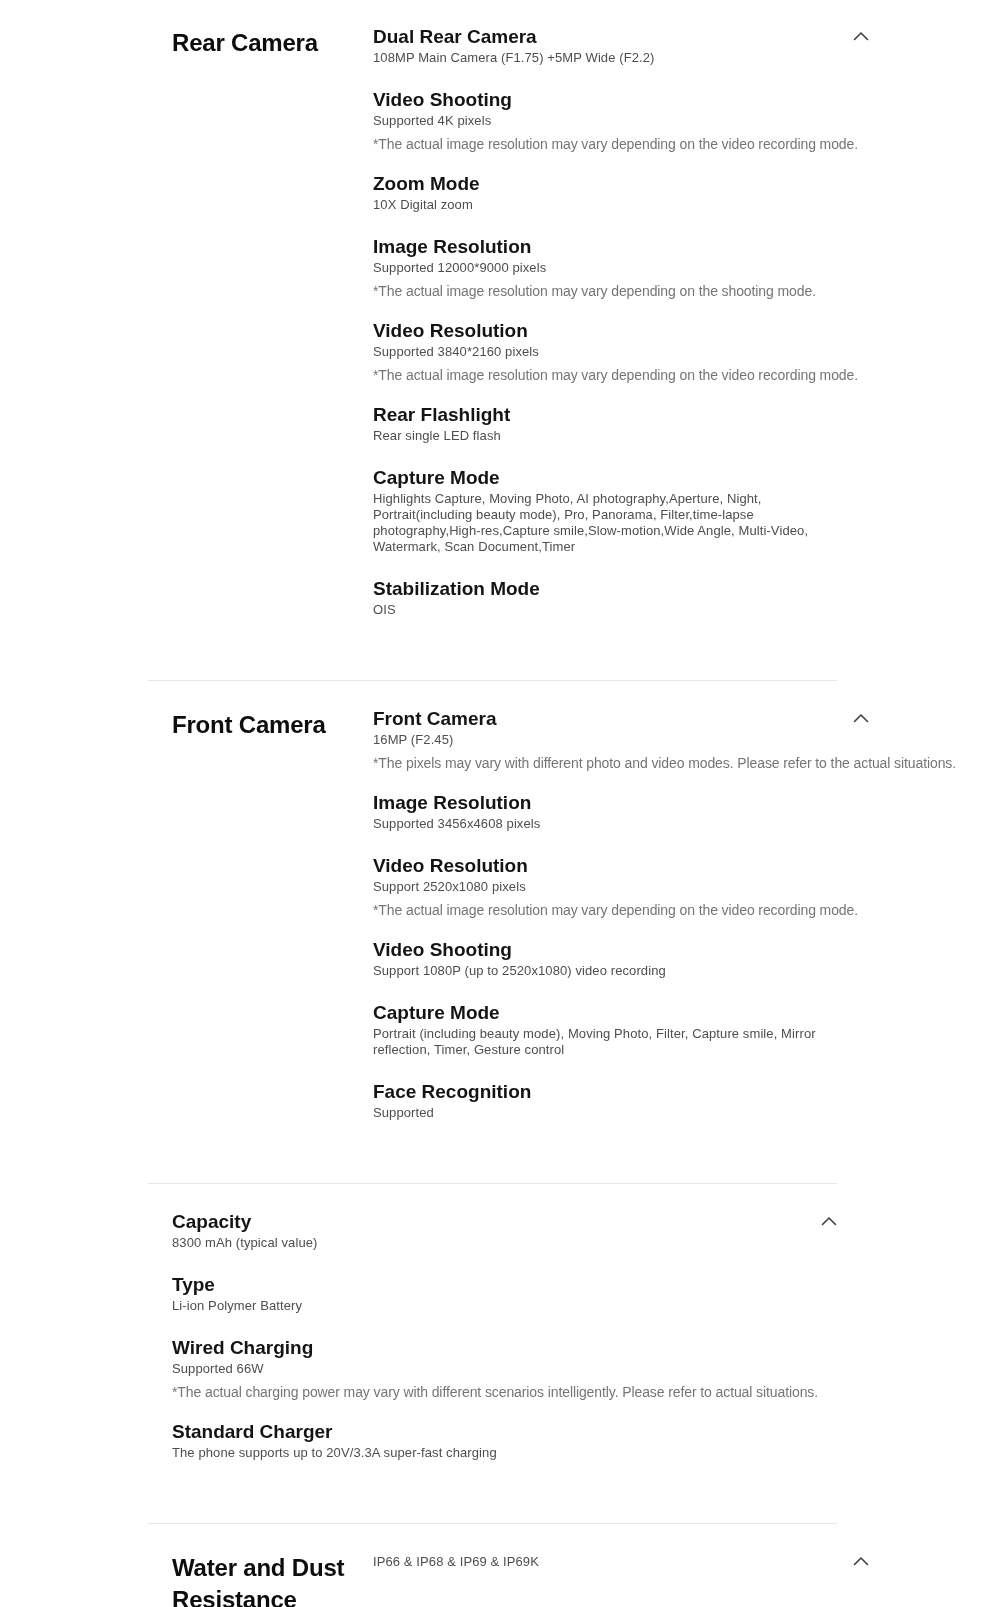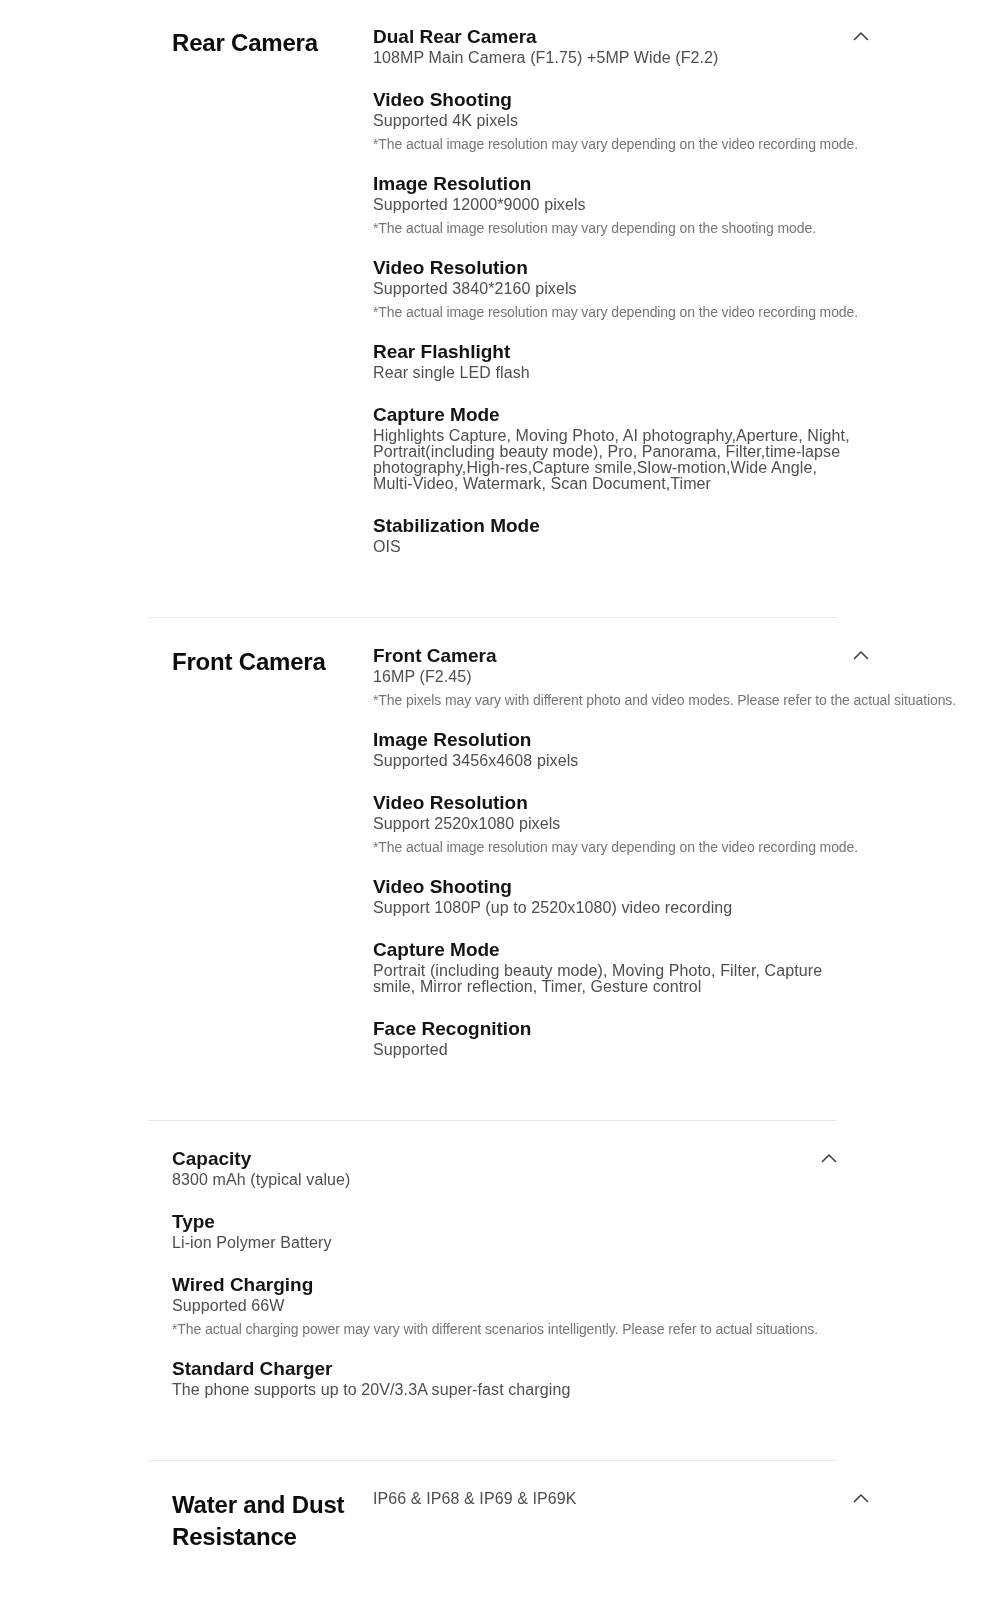"108MP Main Camera (F1.75) +5MP" .spec-value { font-size: 16px -> 13px }
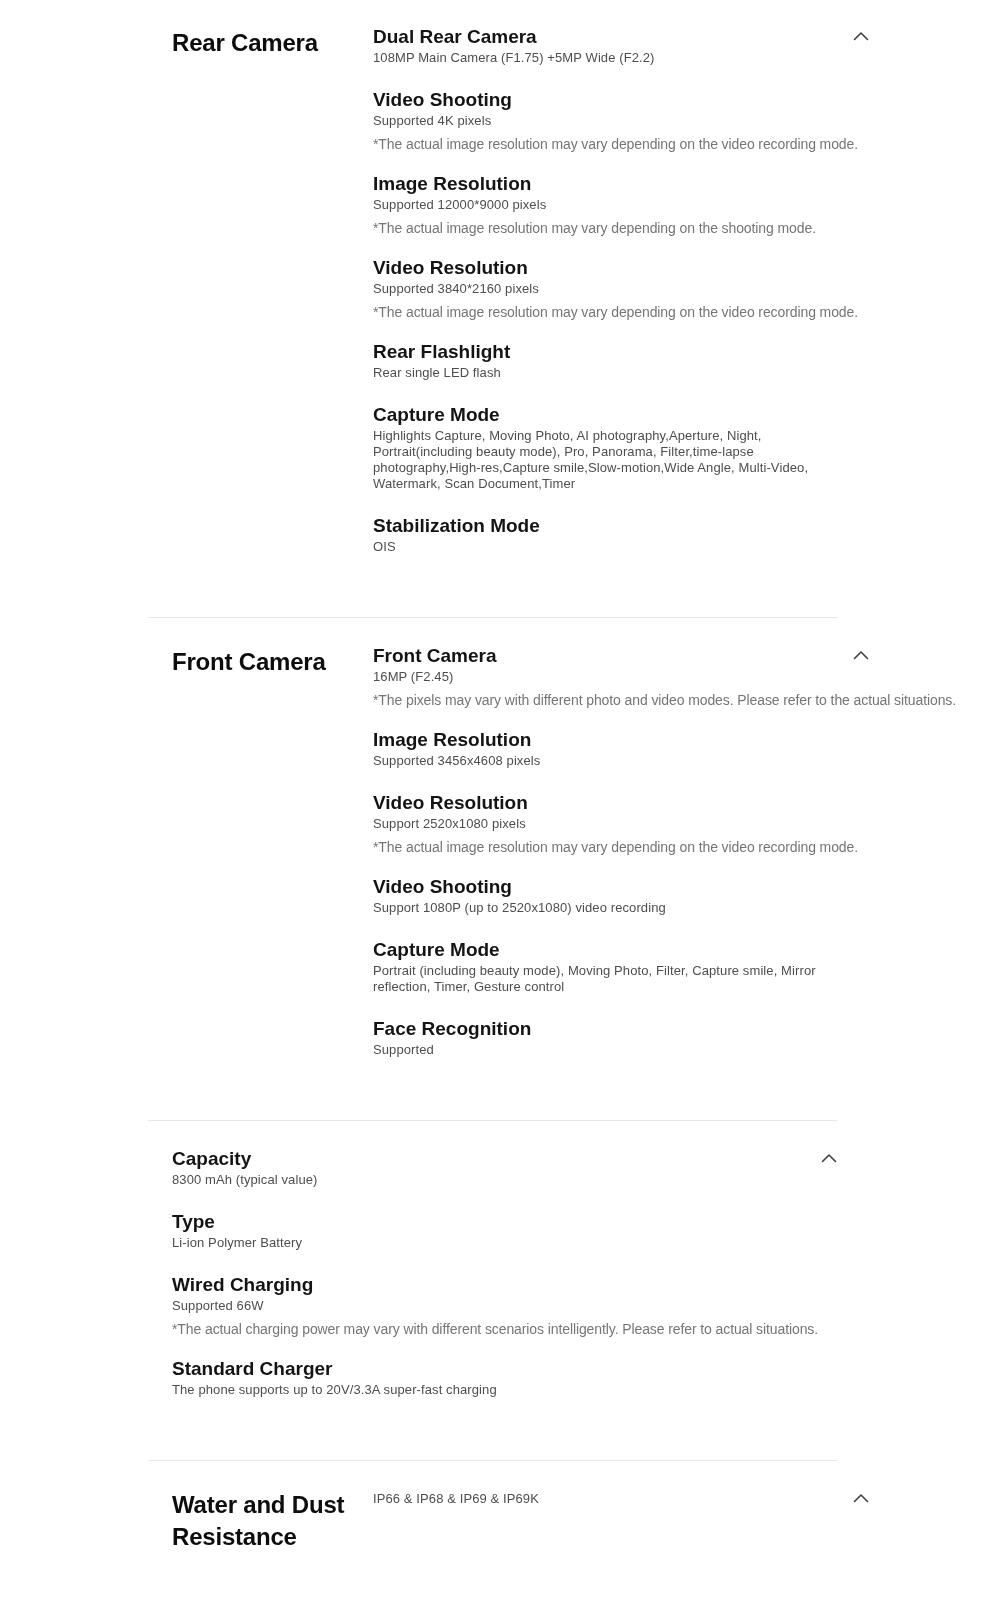"Zoom Mode" div.spec-group { html: none -> <div> <h3>Zoom Mode</h3> <p>10X Digital zoom</p> </div> }
